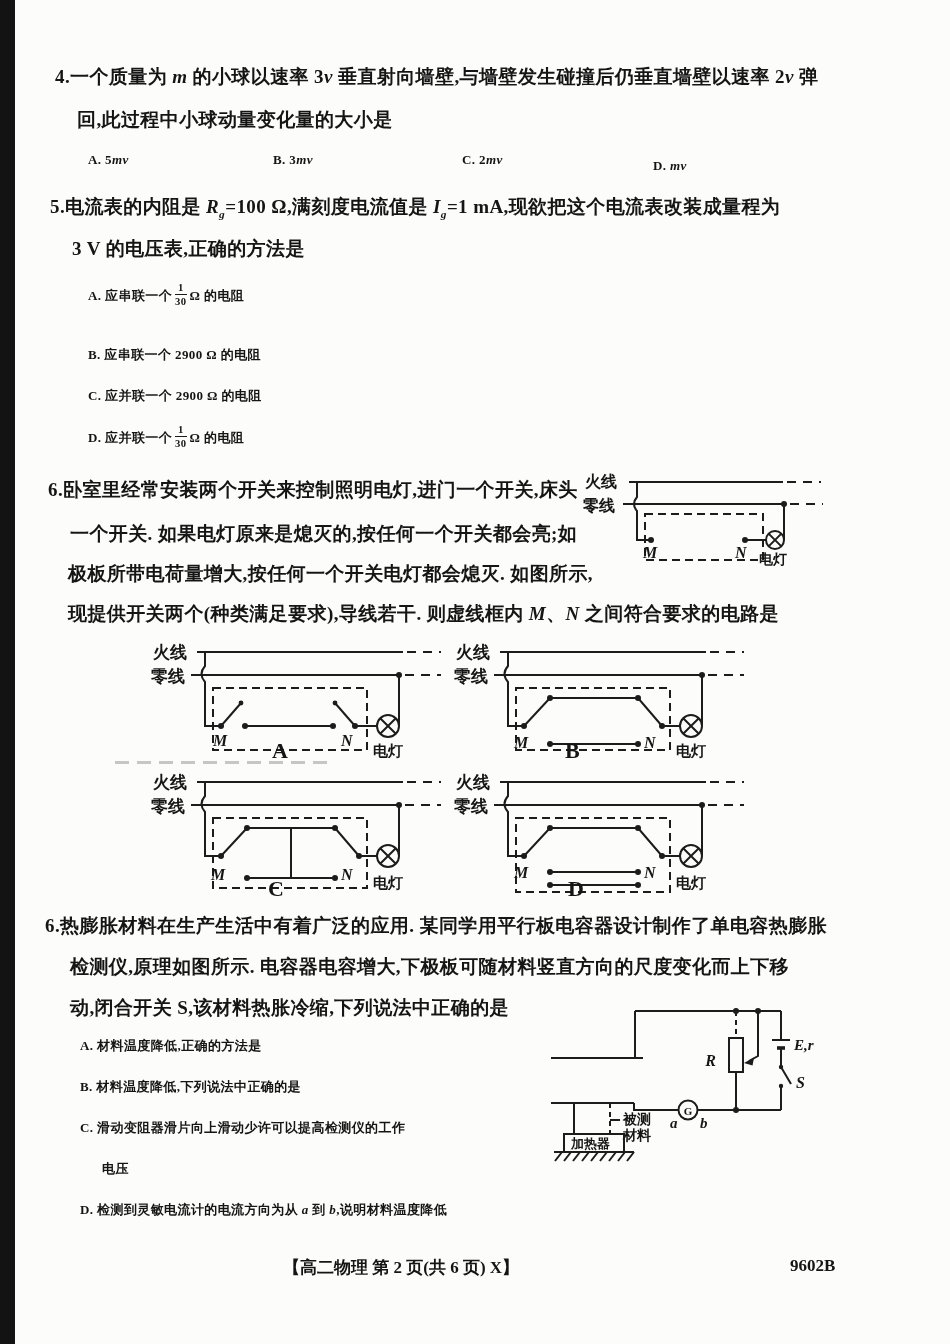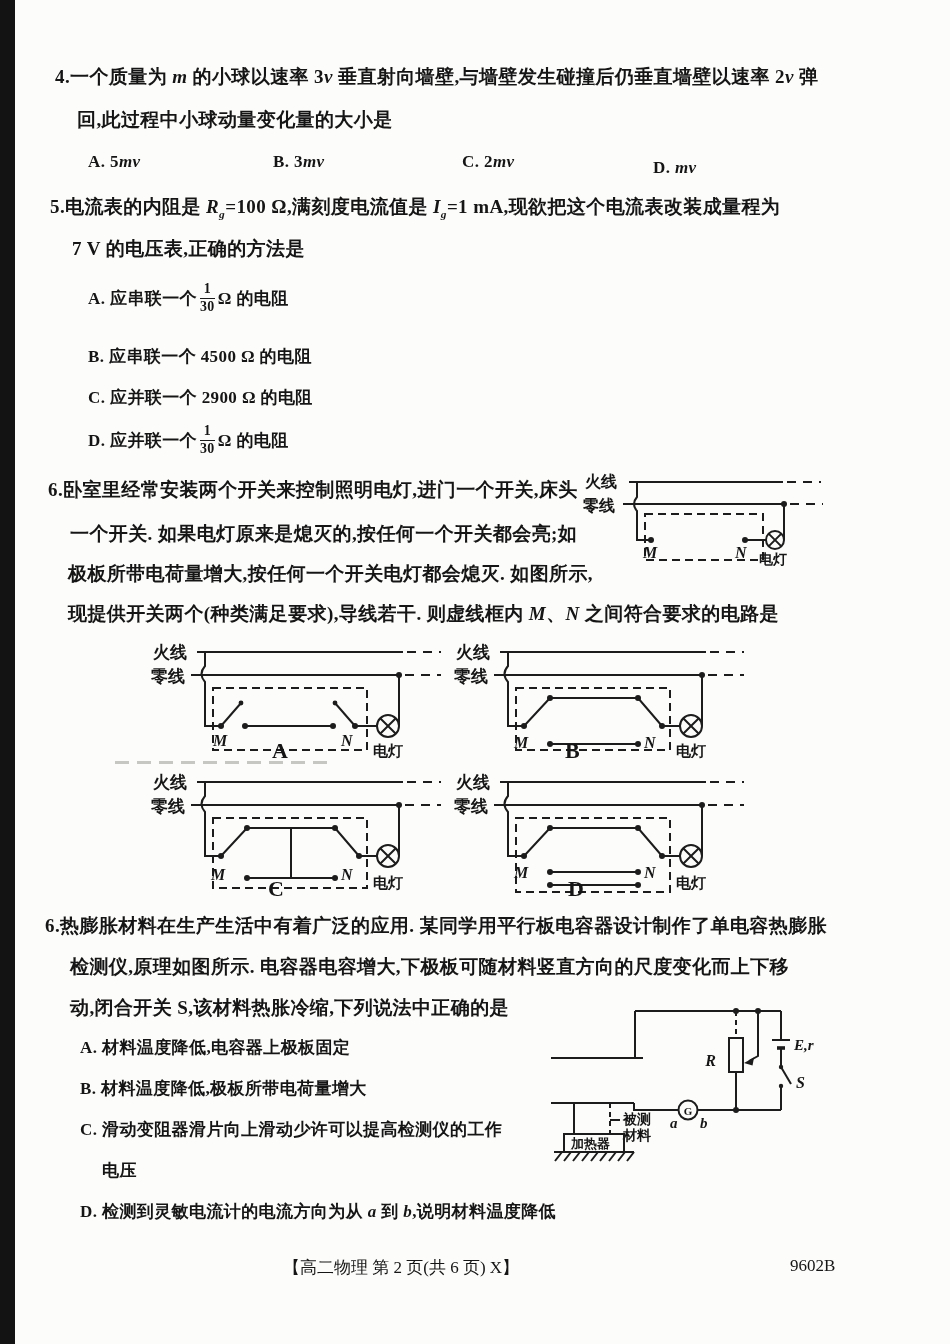"A. 5mv" .opt { font-size: 17px -> 13px }
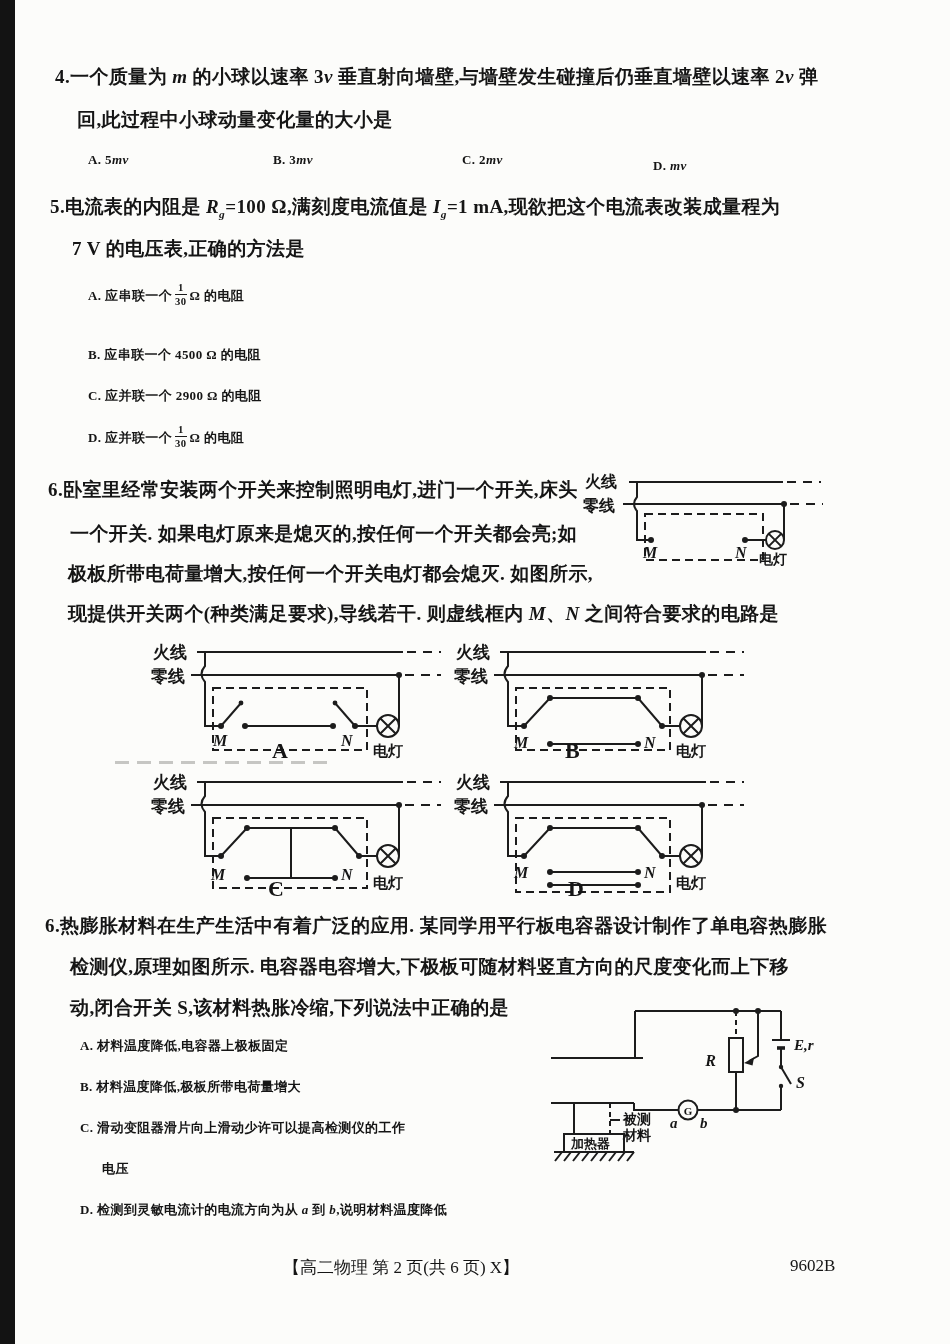"7 V 的电压表,正确的方法是" div.t { text: 7 -> 3 }
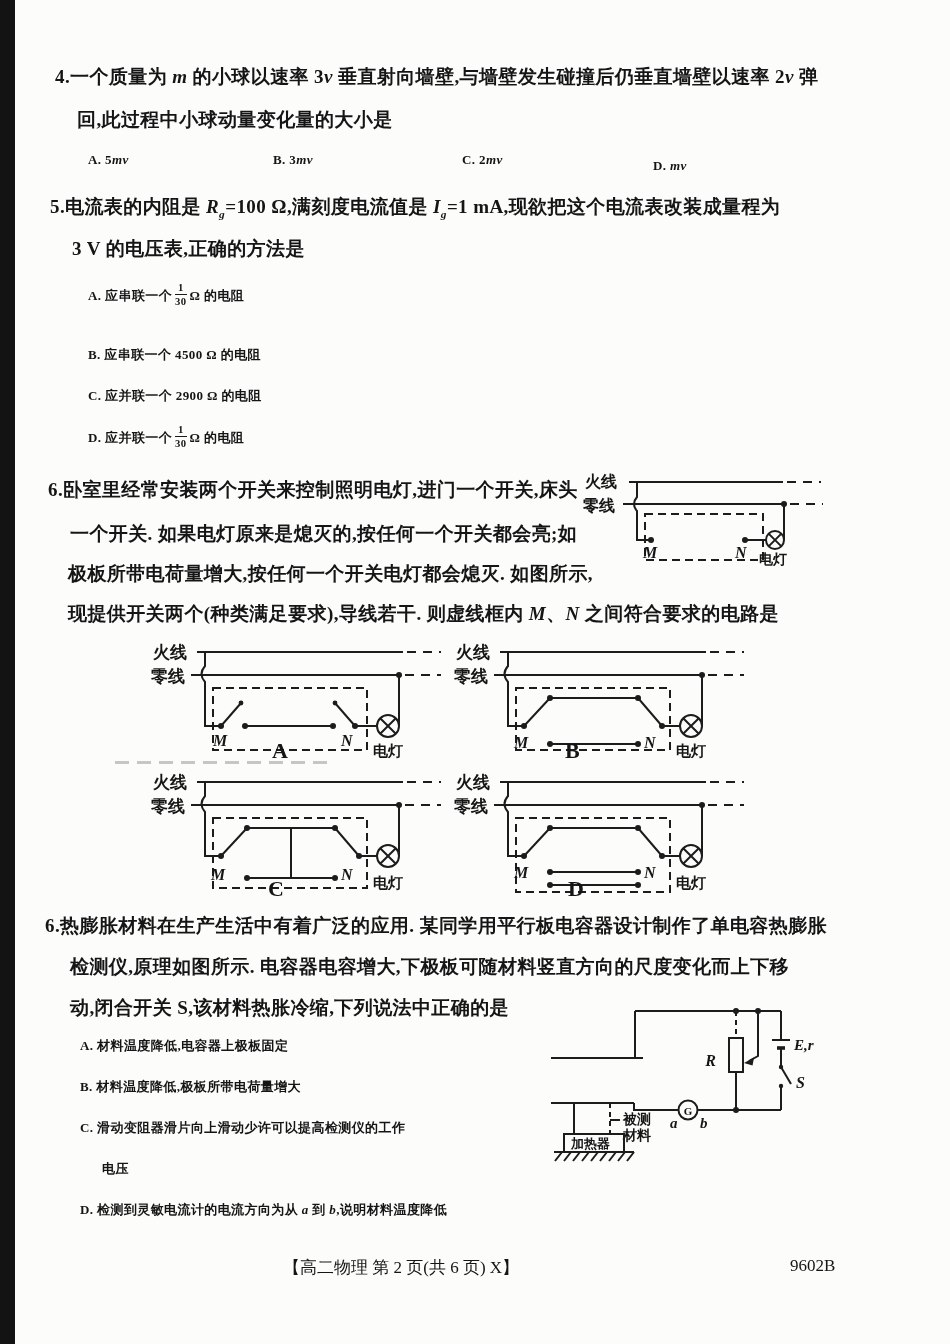"B. 应串联一个 4500 Ω 的电阻" div.t { text: 4500 -> 2900 }
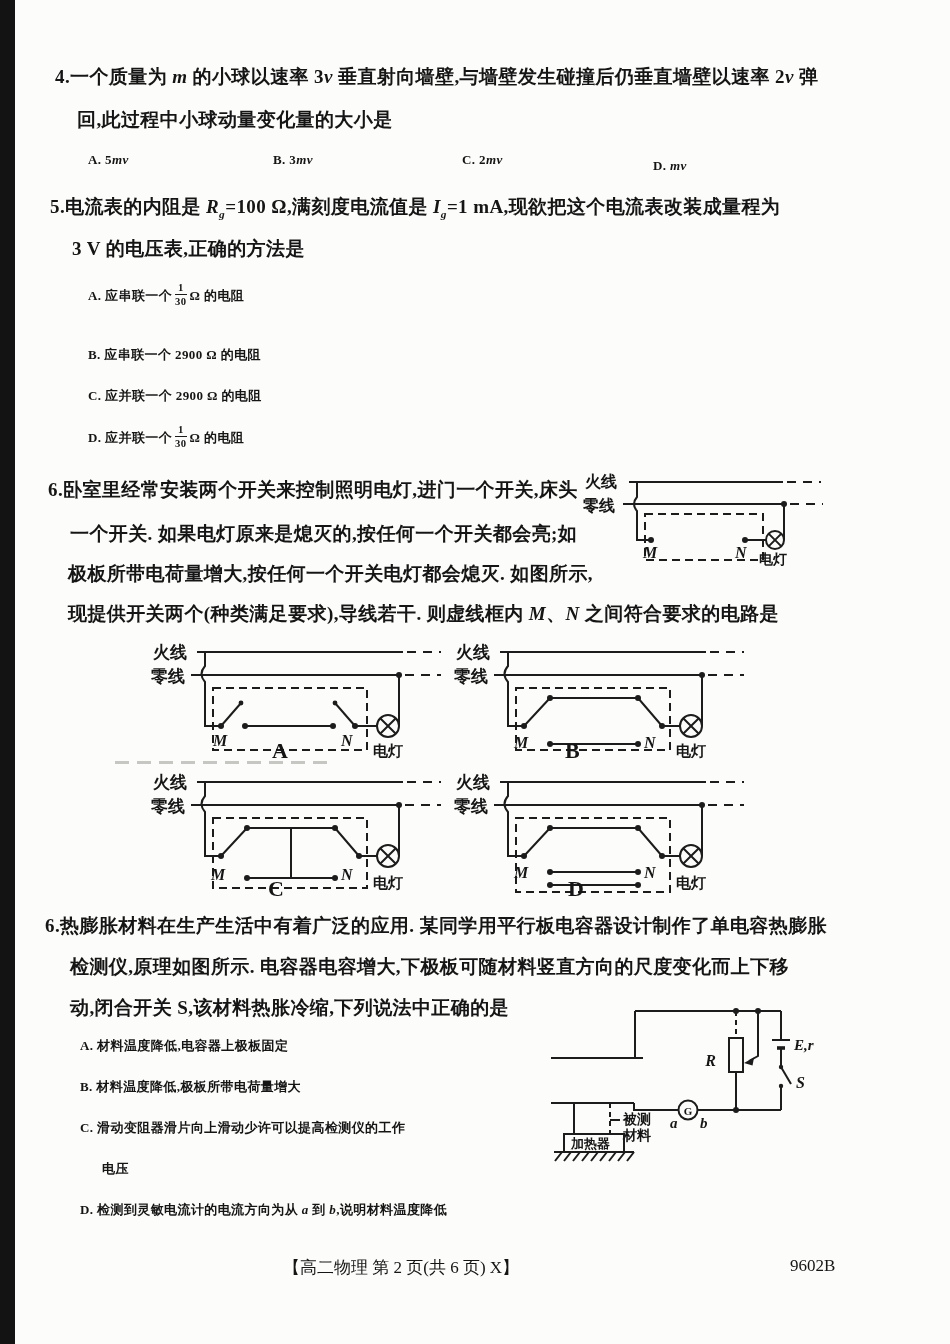"A. 材料温度降低,电容器上极板固定" div.t { text: ,电容器上极板固定 -> ,正确的方法是 }
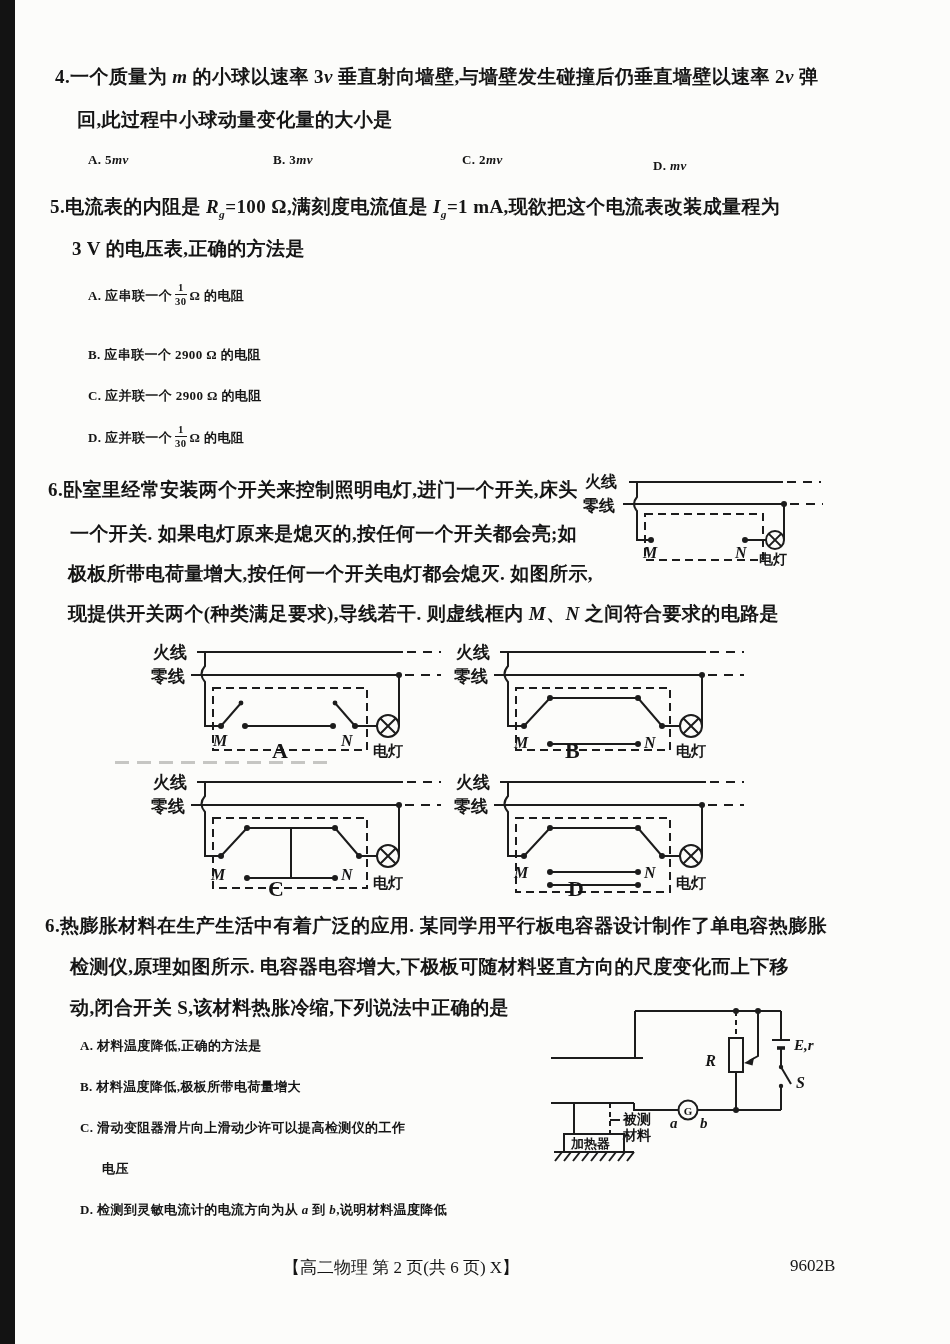"B. 材料温度降低,极板所带电荷量增大" div.t { text: ,极板所带电荷量增大 -> ,下列说法中正确的是 }
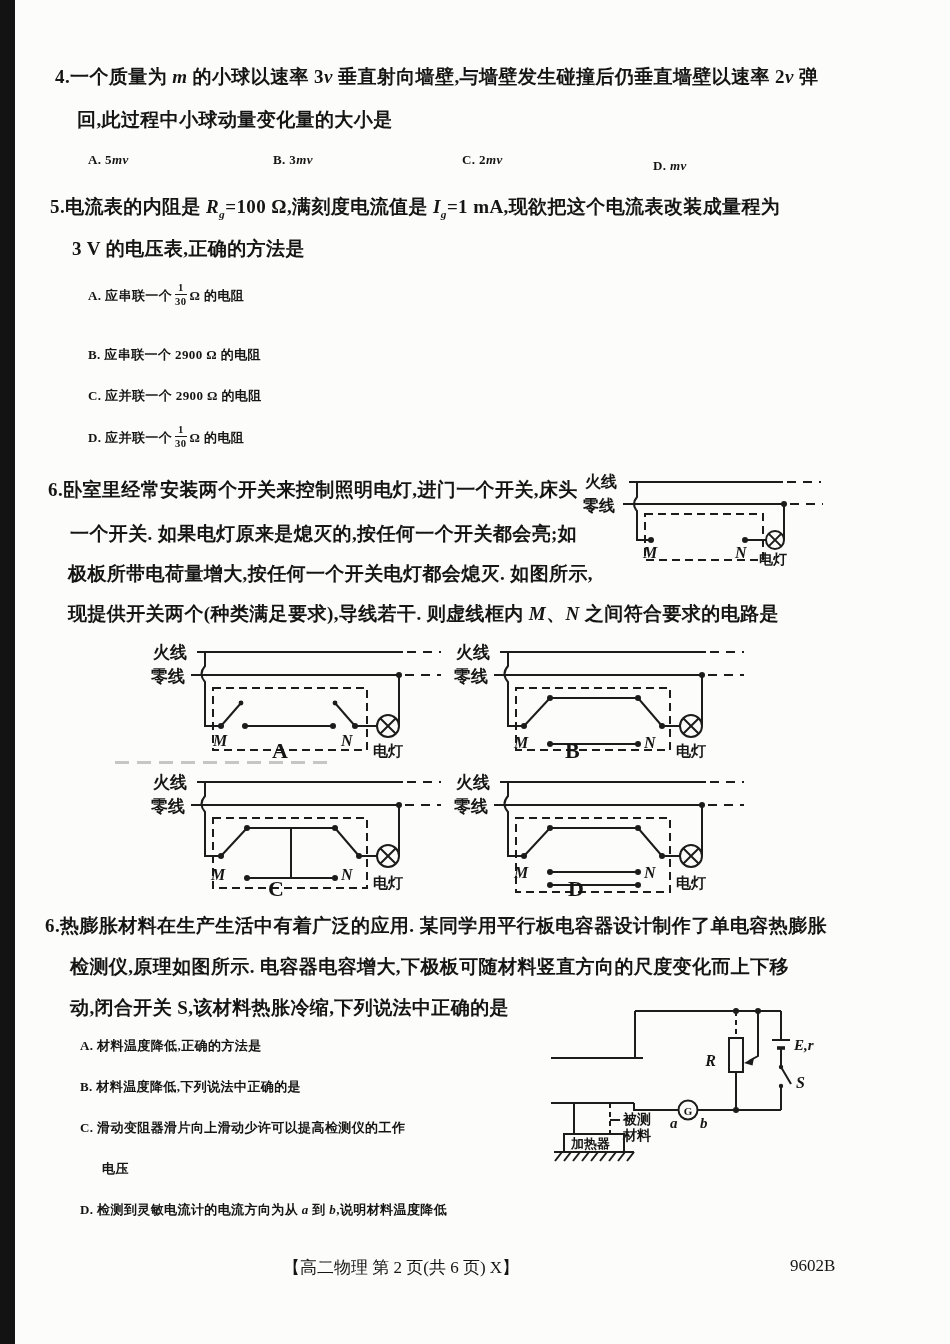"【高二物理 第 2 页(共 6" .footer { font-weight: 400 -> 700 }
